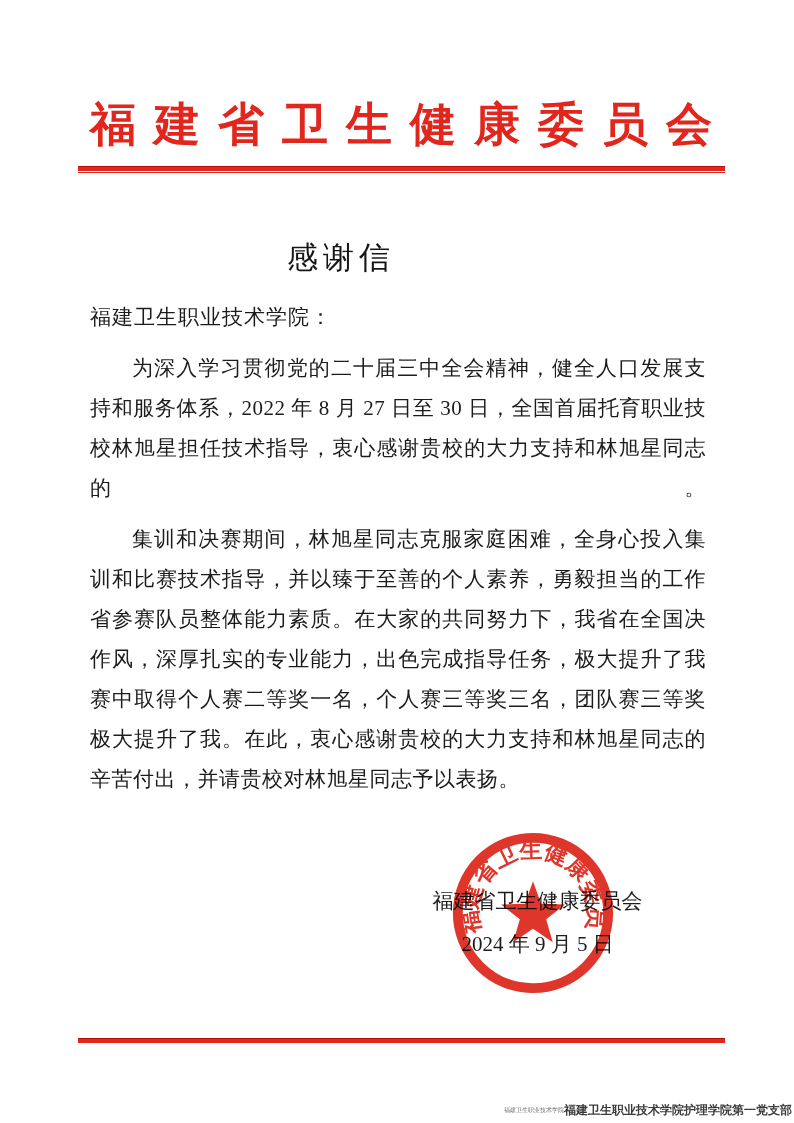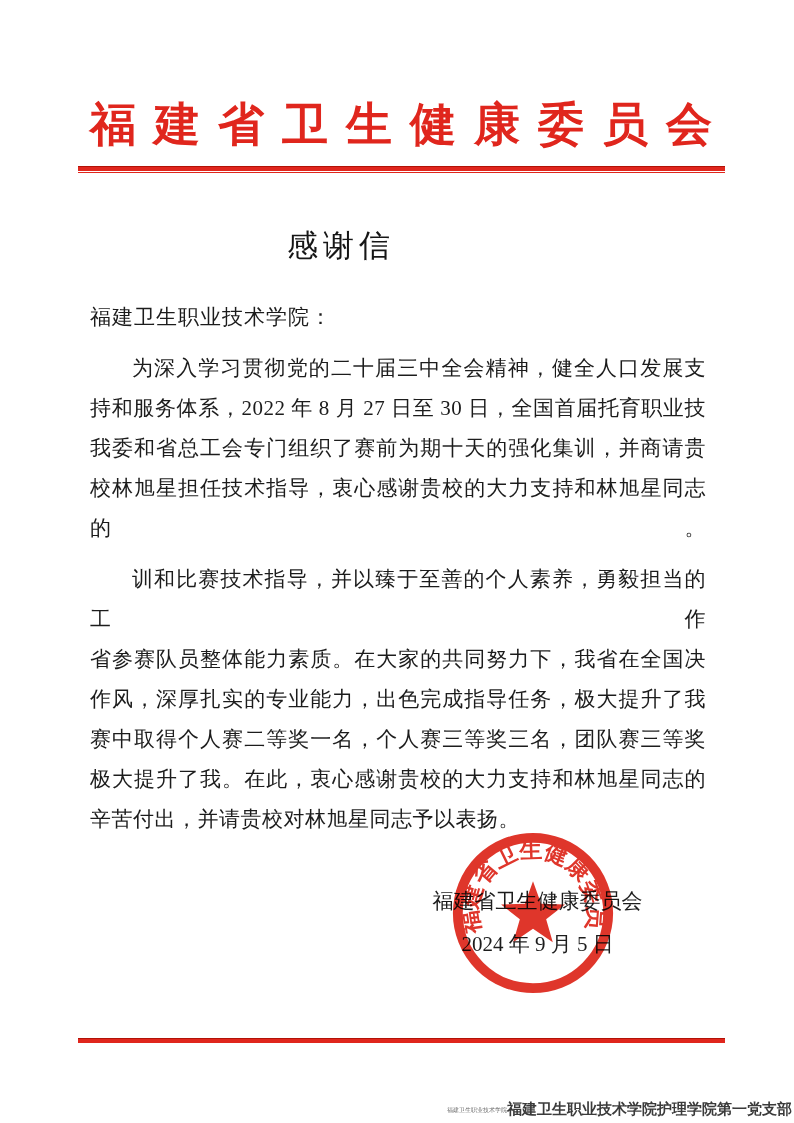"感谢信" .letter-title { top: 225px -> 237px }
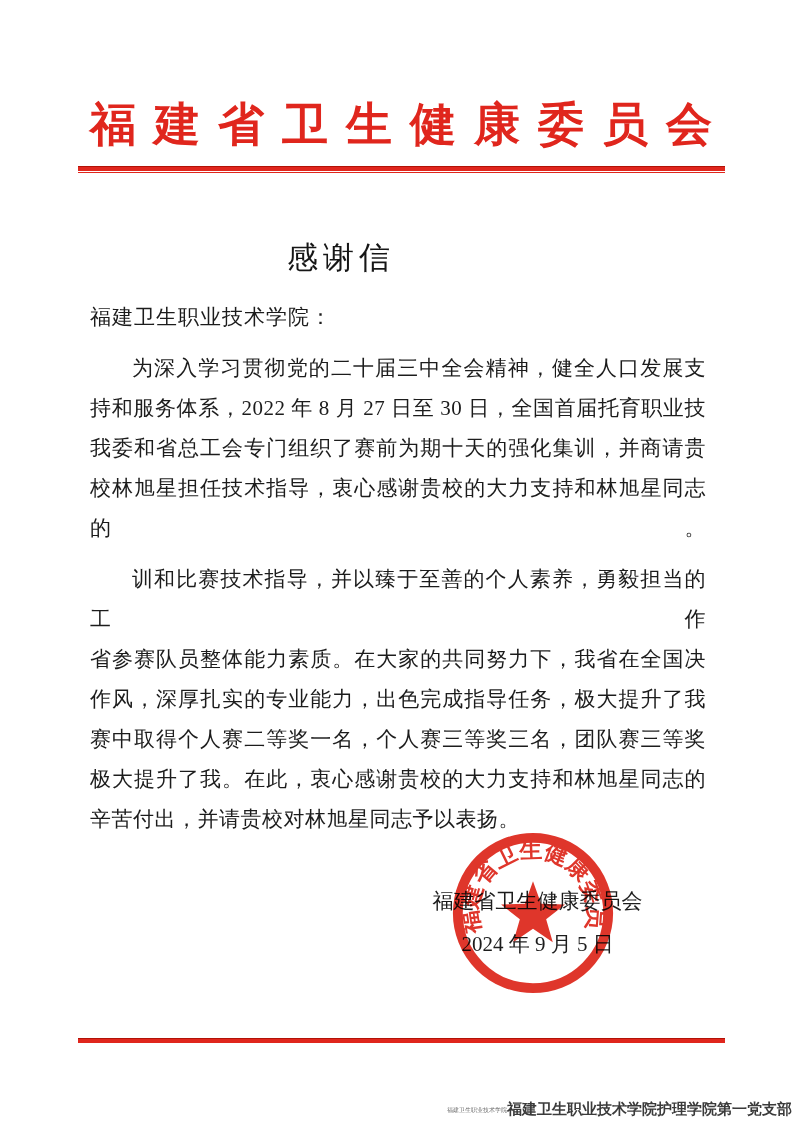"我委和省总工会专门组织了赛前为期十天的强化集训，并商请贵" div.body-line { html: <div>我委和省总工会专门组织了赛前为期十天的强化集训，并商请贵</div> -> none }
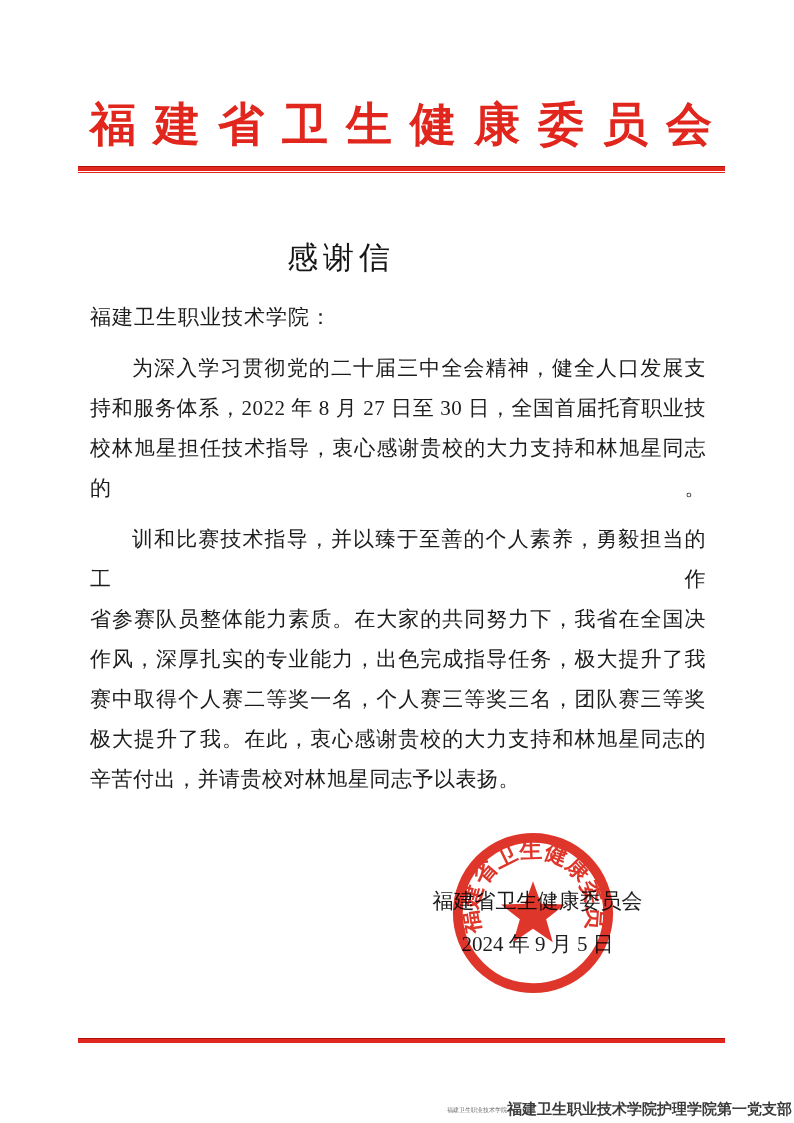"集训和决赛期间，林旭星同志克服家庭困难，全身心投入集" div.body-line { html: none -> <div>集训和决赛期间，林旭星同志克服家庭困难，全身心投入集</div> }
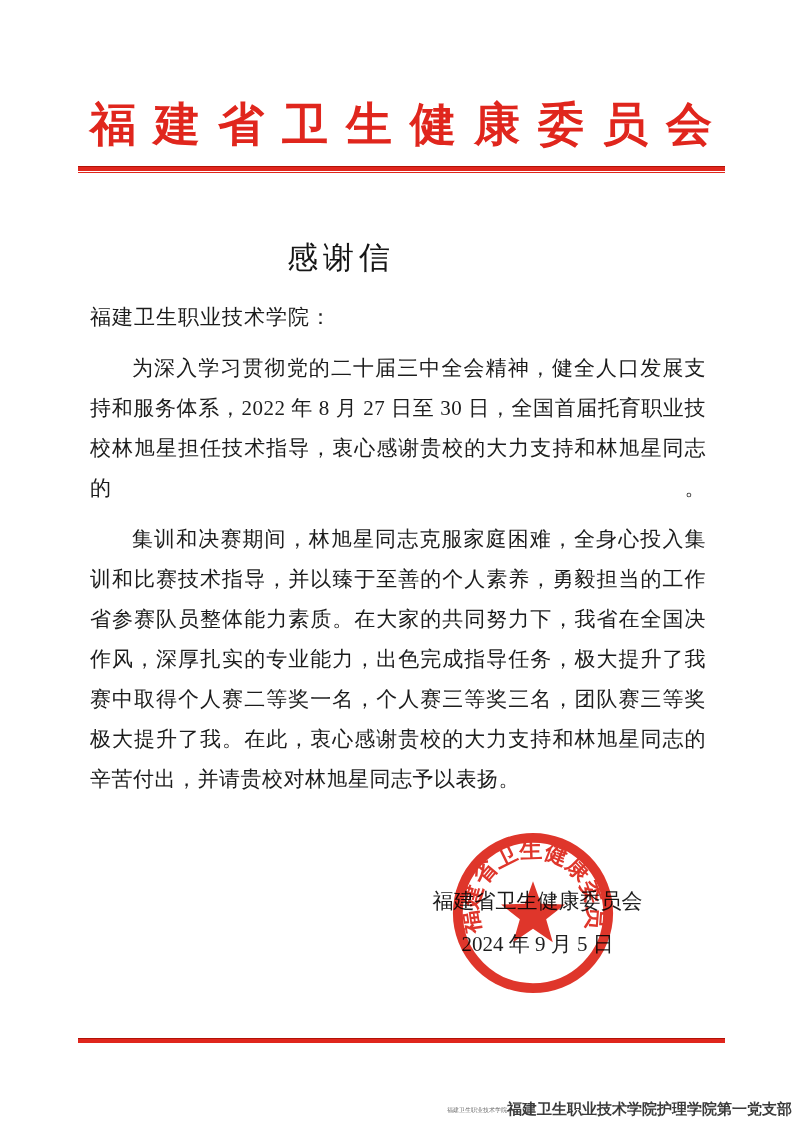"福建卫生职业技术学院护理学院第一党支部" .watermark .wm-main { font-size: 15px -> 12px }
